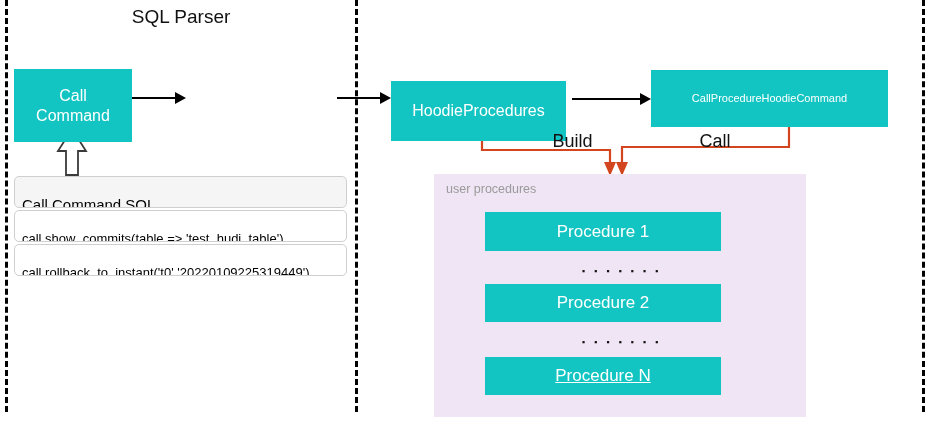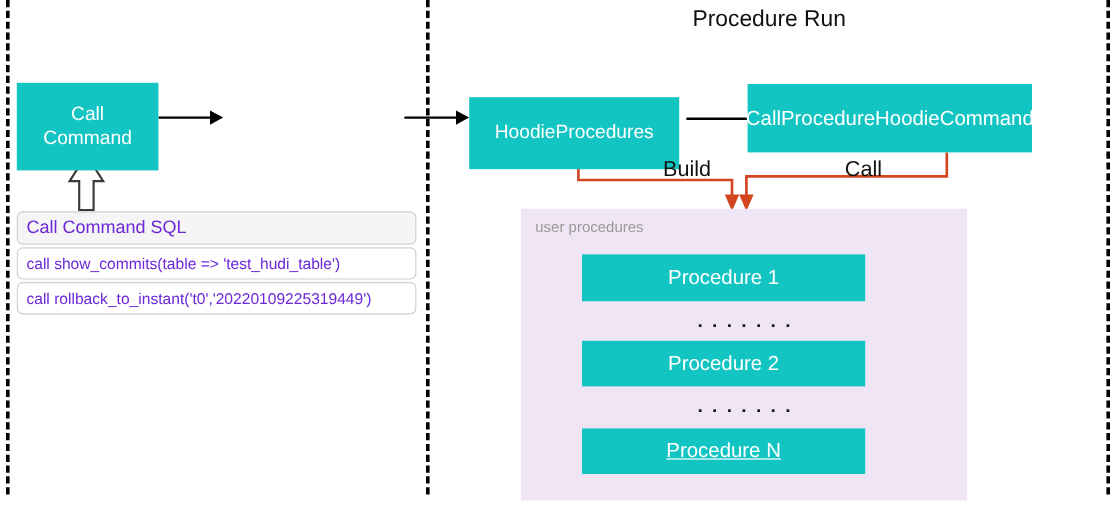"SQL Parser" div.section-title { html: none -> <div>SQL Parser</div> }
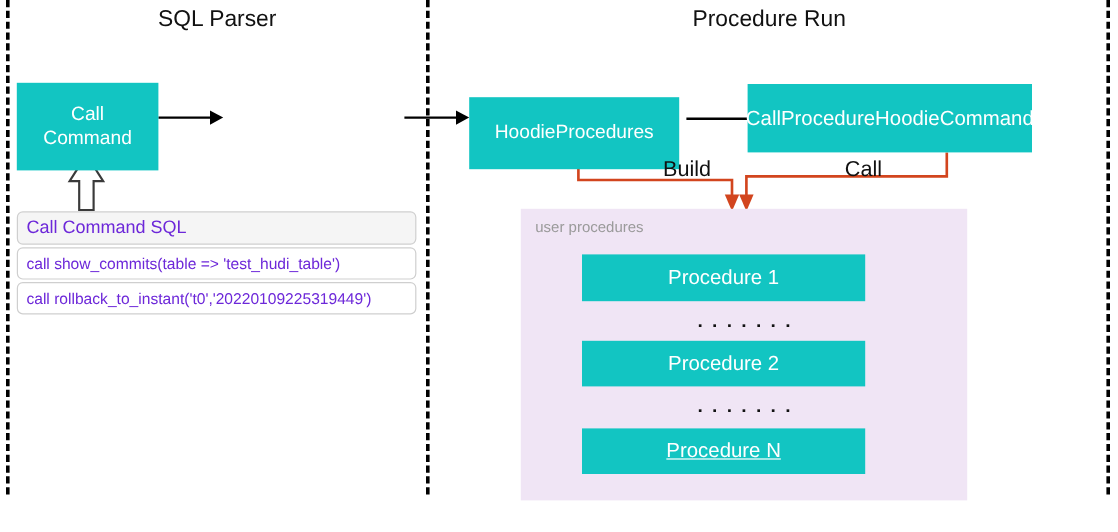"Procedure Run" div.section-title { html: <div>Procedure Run</div> -> none }
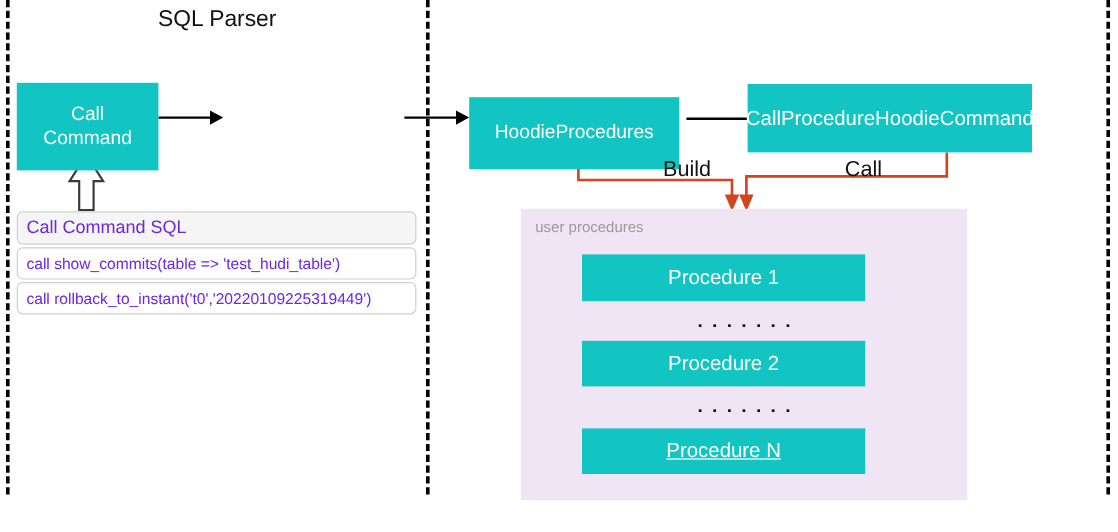"CallProcedureHoodieCommand" div.node { font-size: 17px -> 11px; left: 623px -> 651px }
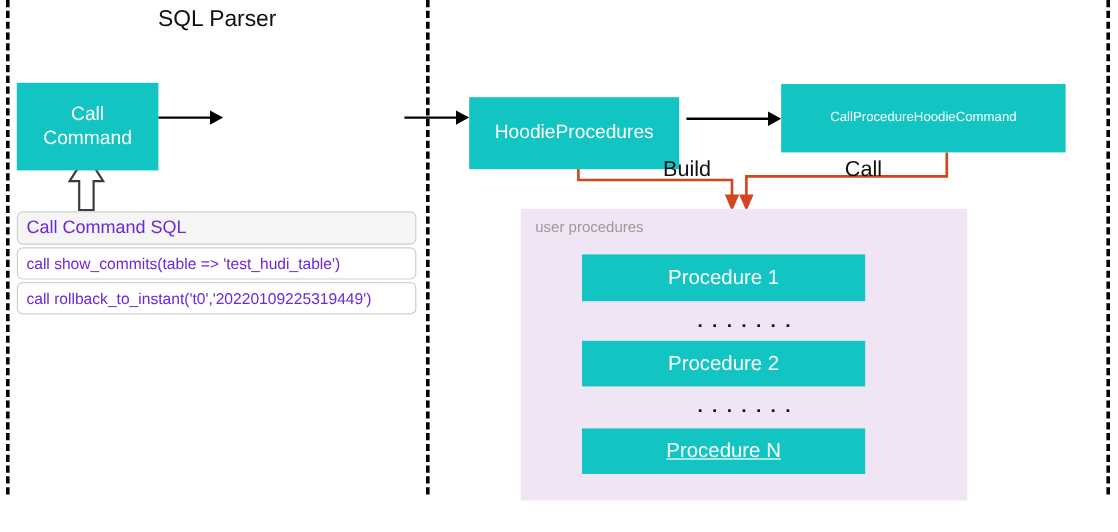"Call" div.edge-label { text-align: right -> none }
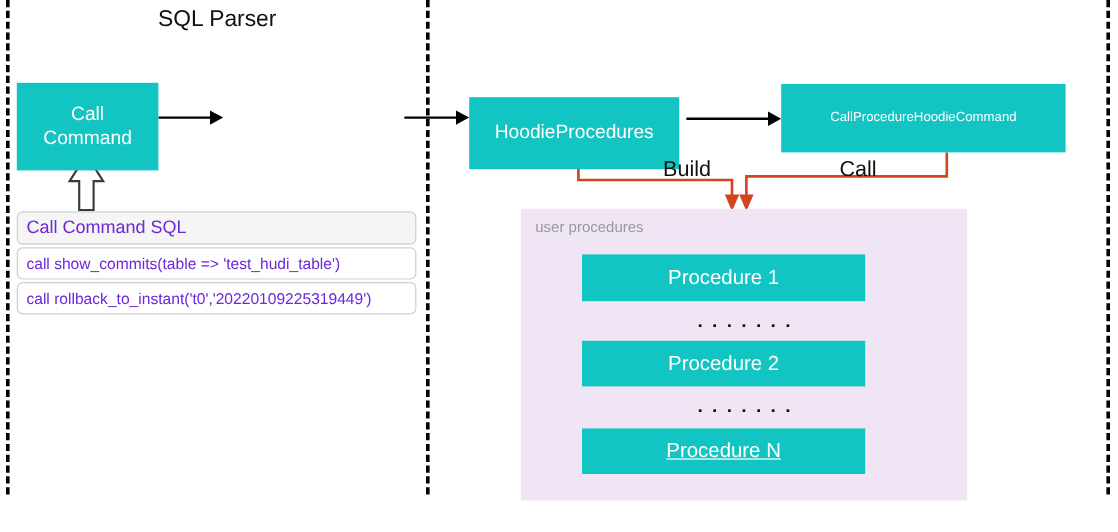"Call Command SQL" .sql-cell { color: #6d28d9 -> #000000; padding: 0 7px -> 15px 7px }
